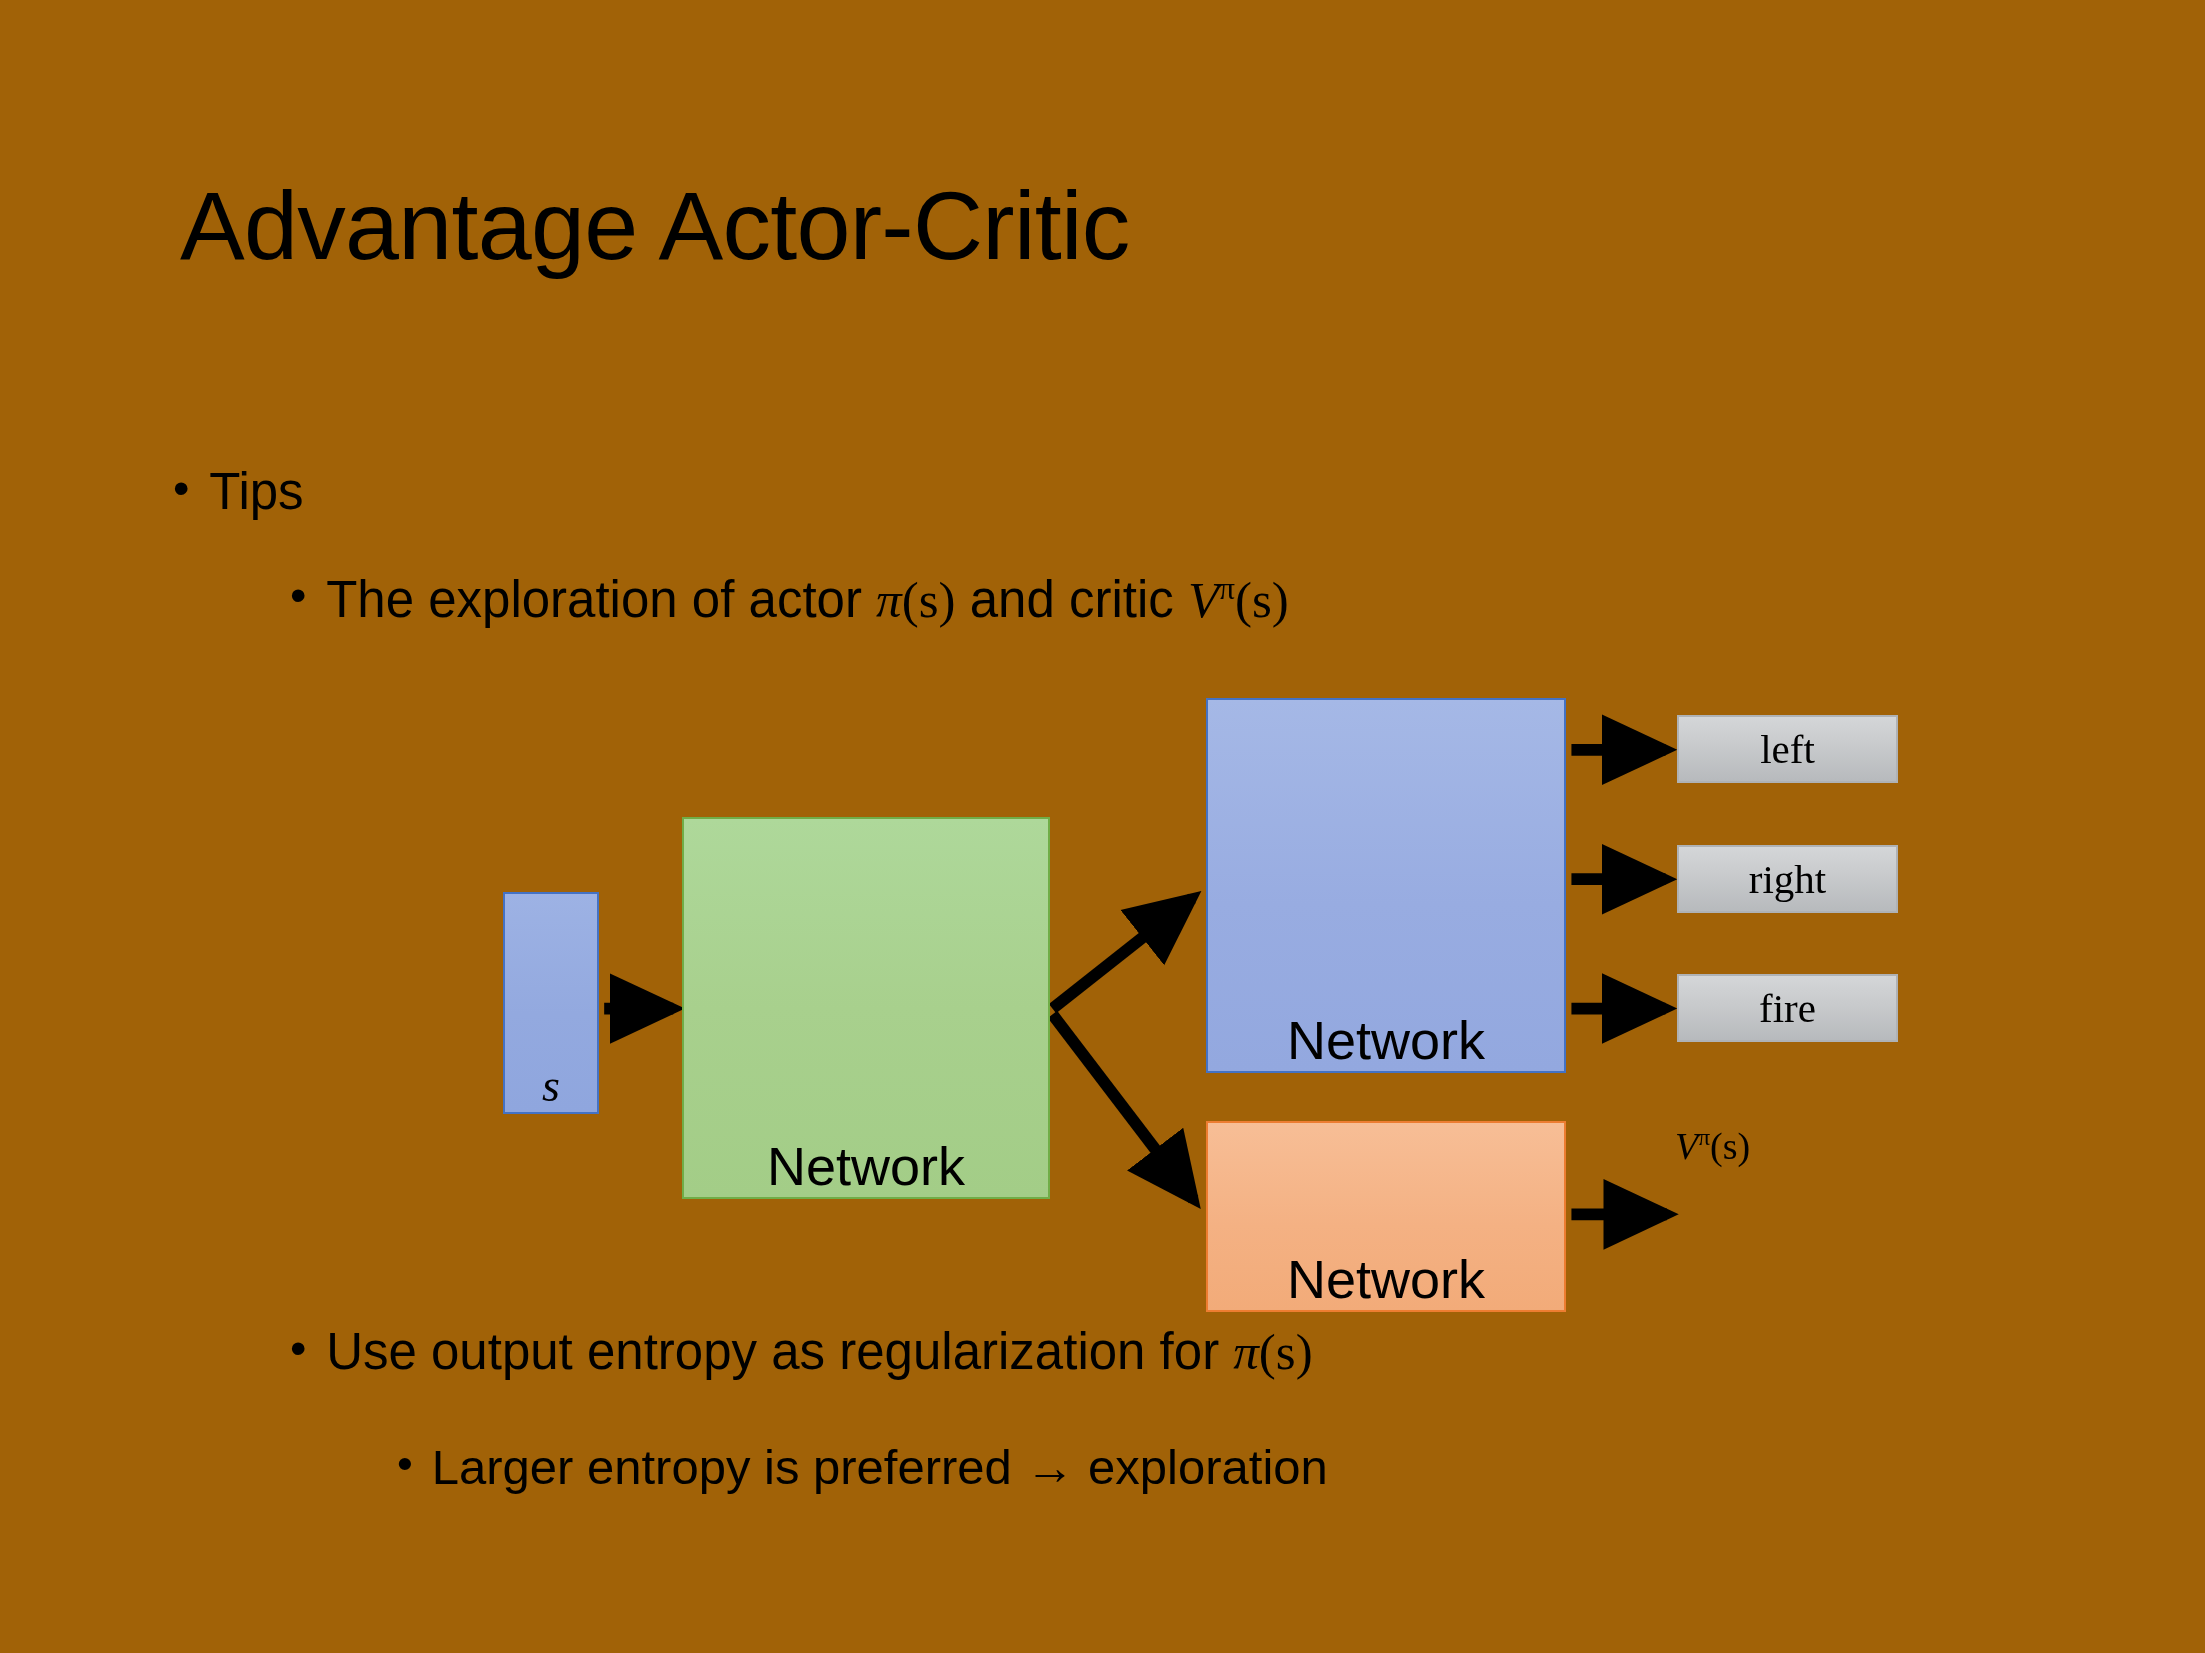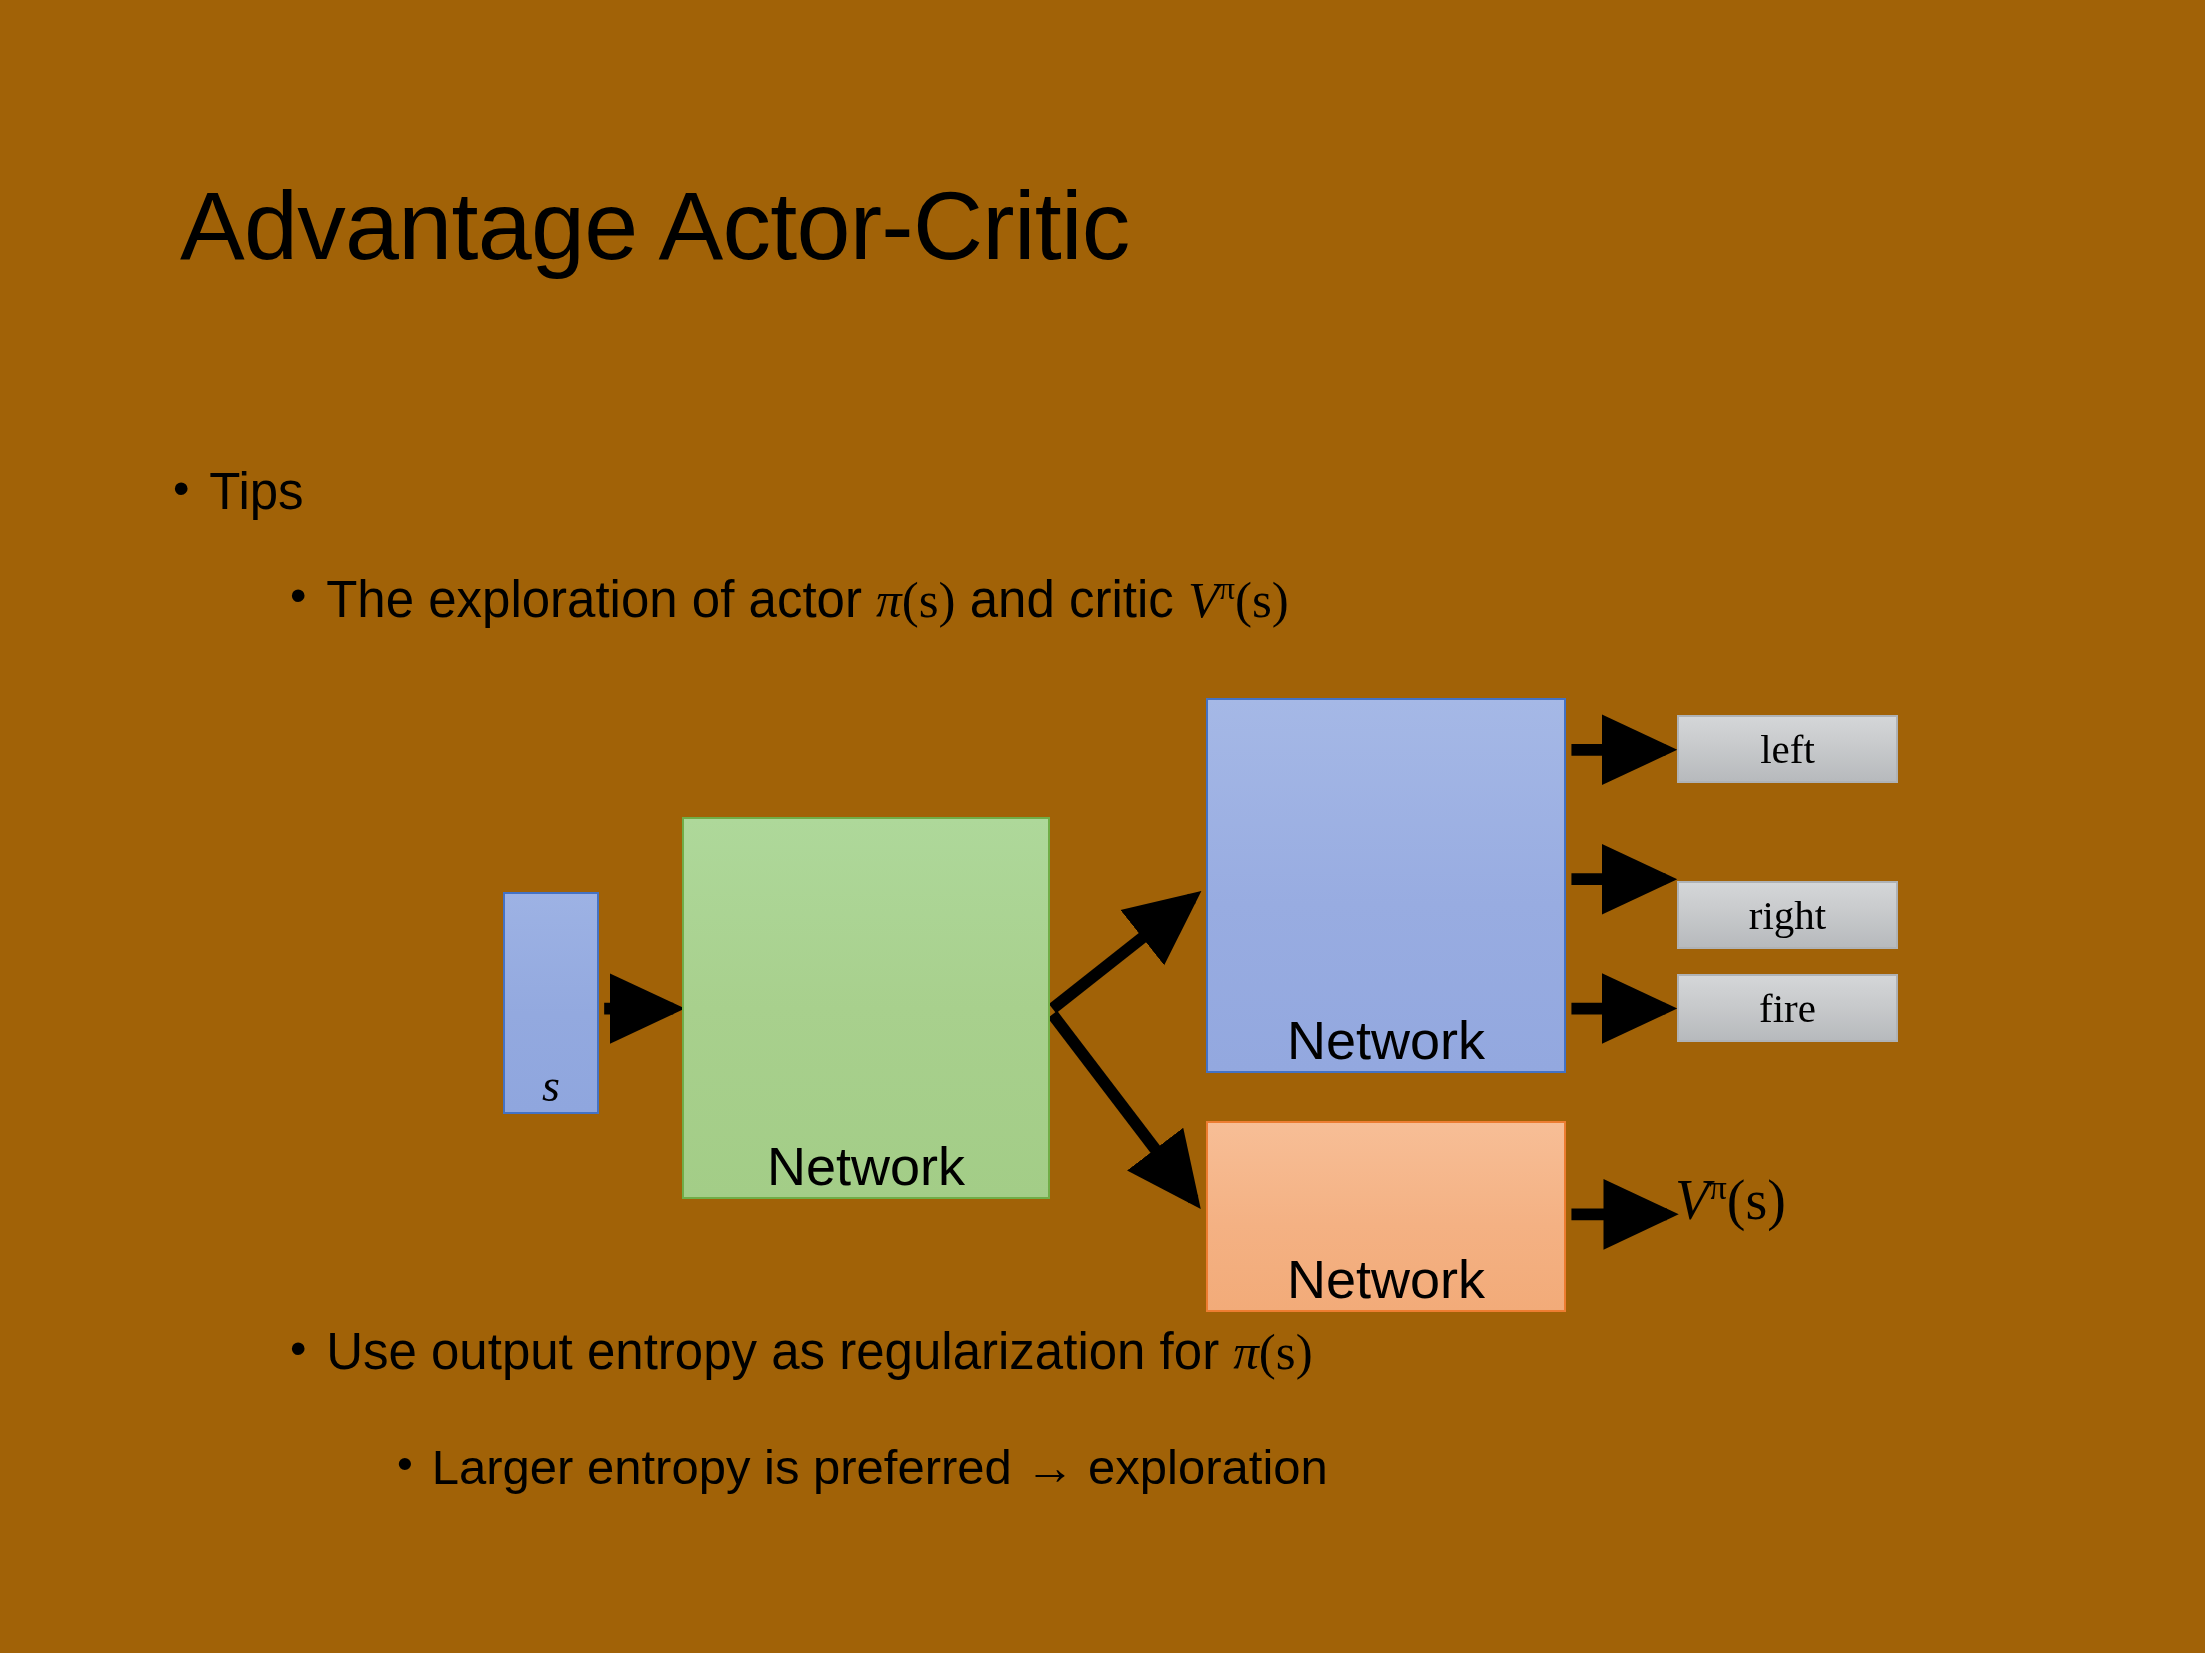"right" #out-right { margin-top: 36px -> none }
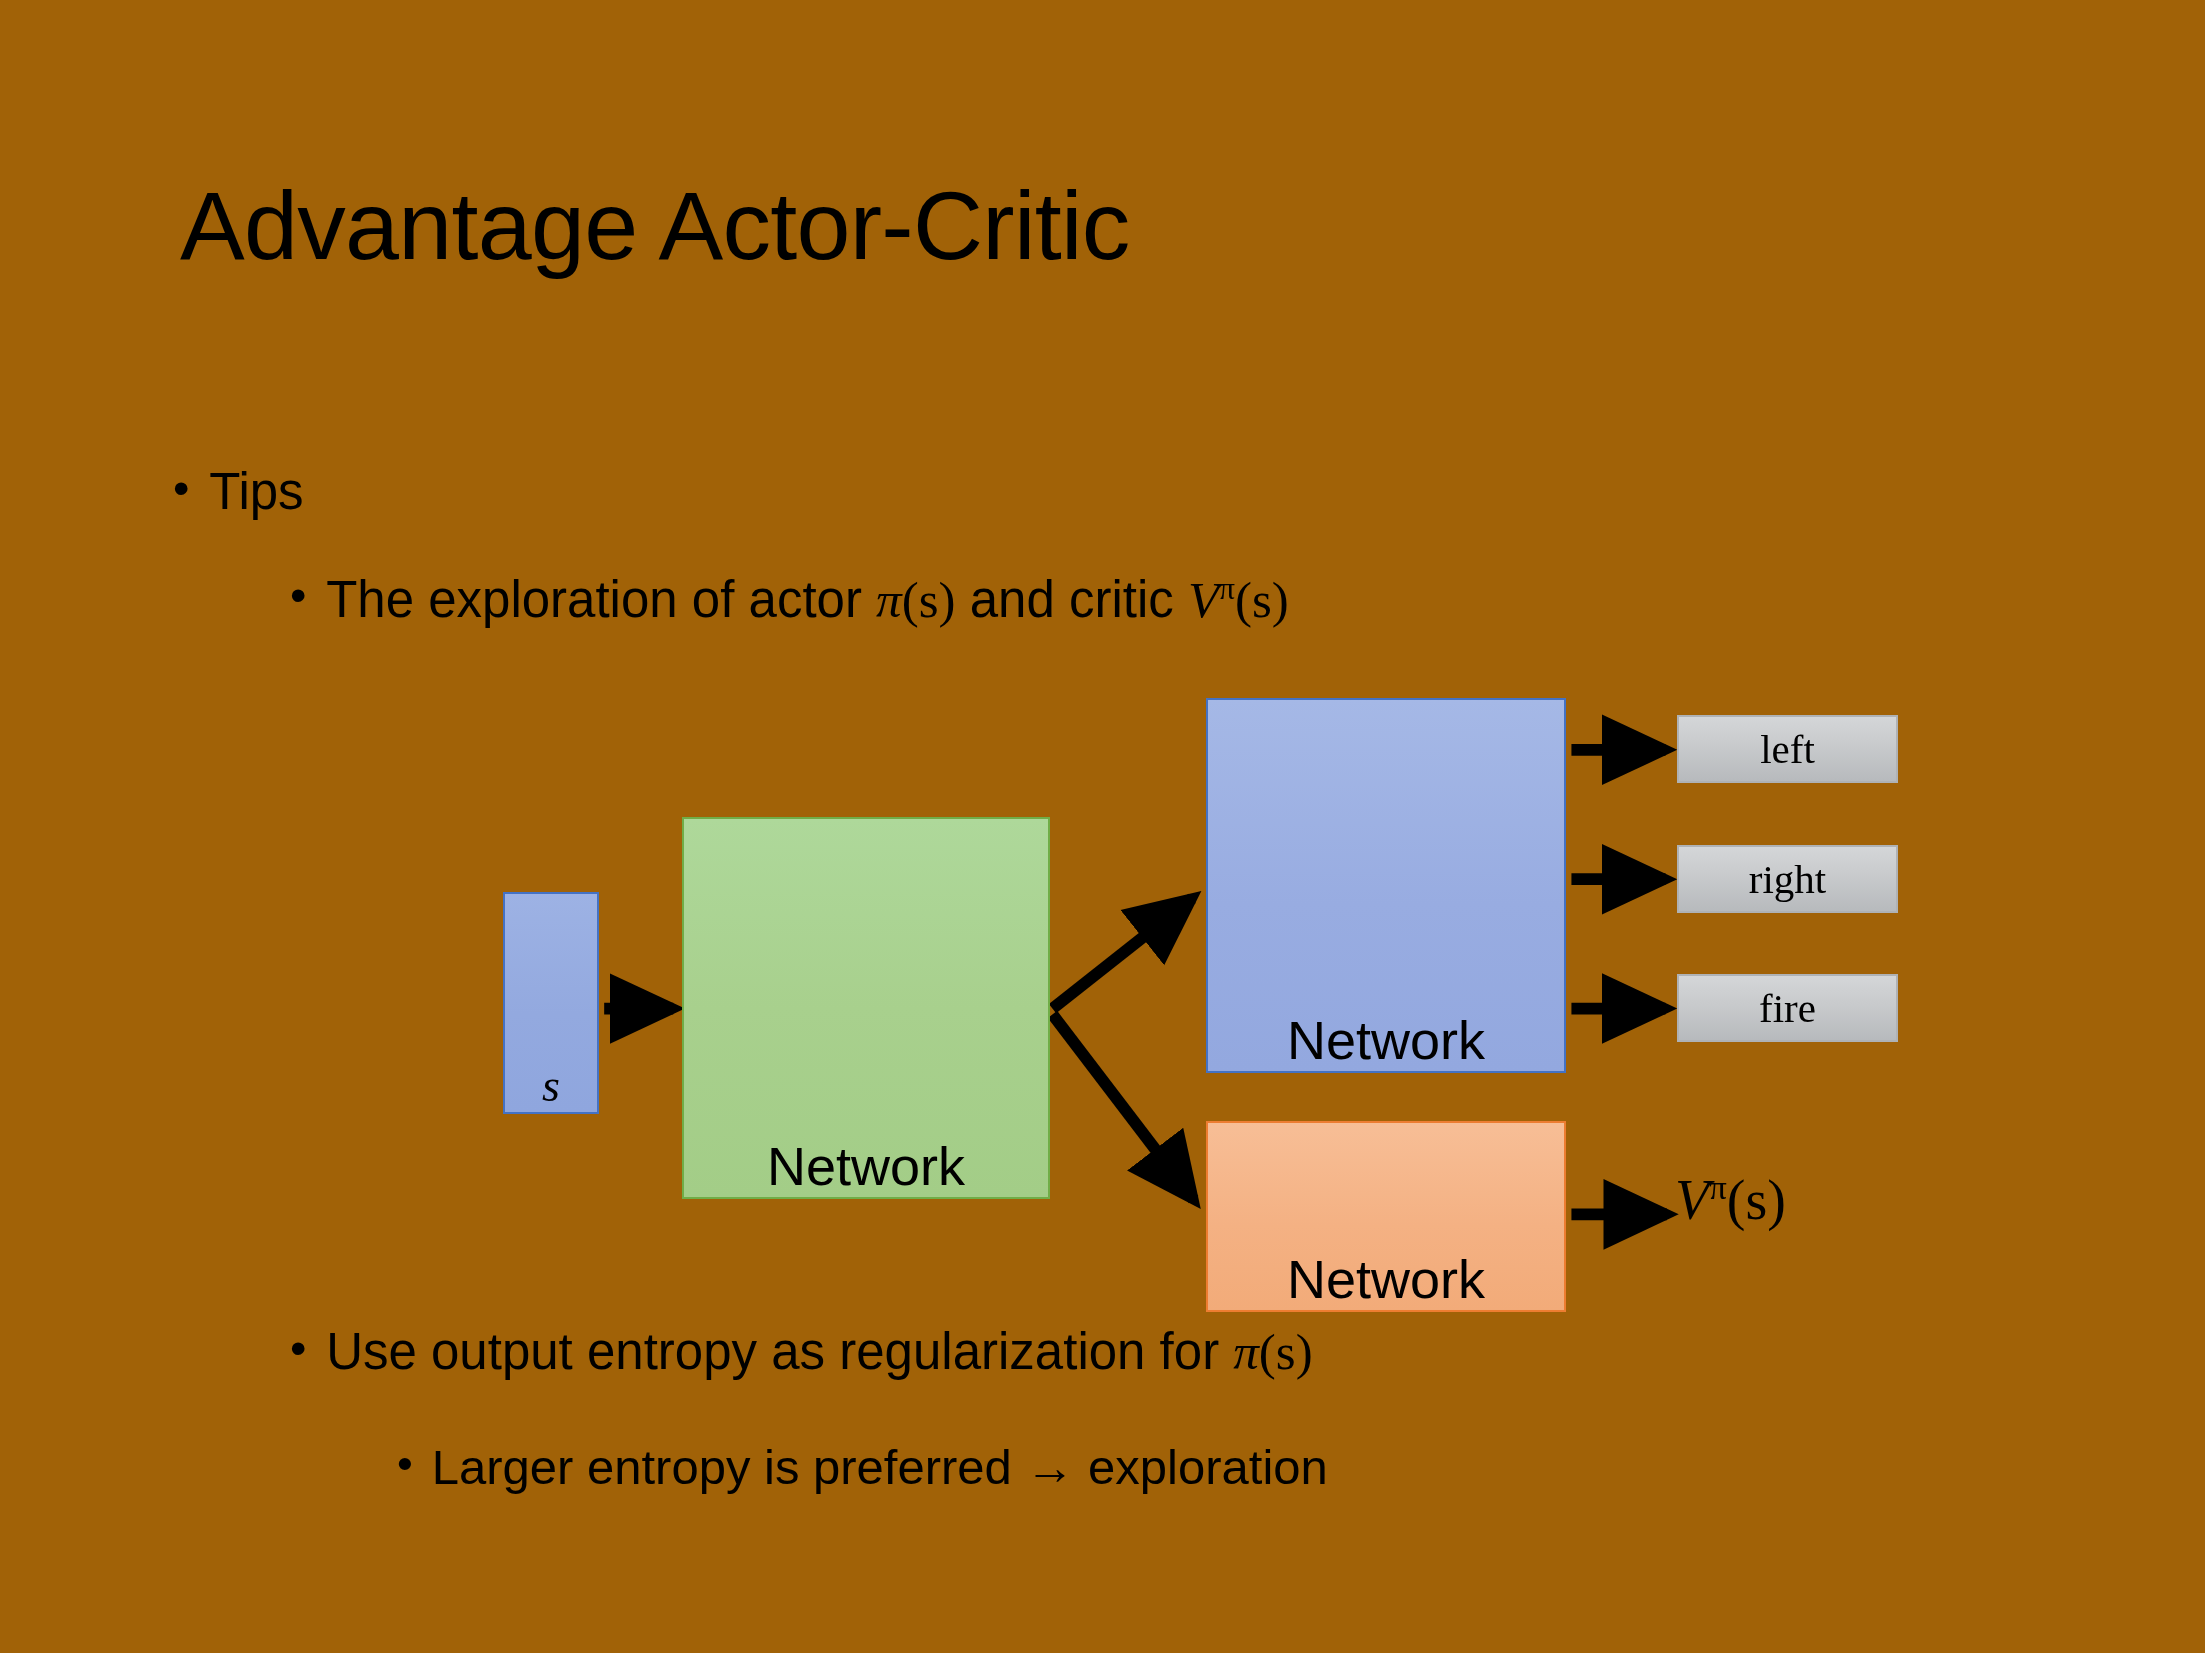"Vπ(s)" #value-out { font-size: 56px -> 38px; top: 1167px -> 1124px }
